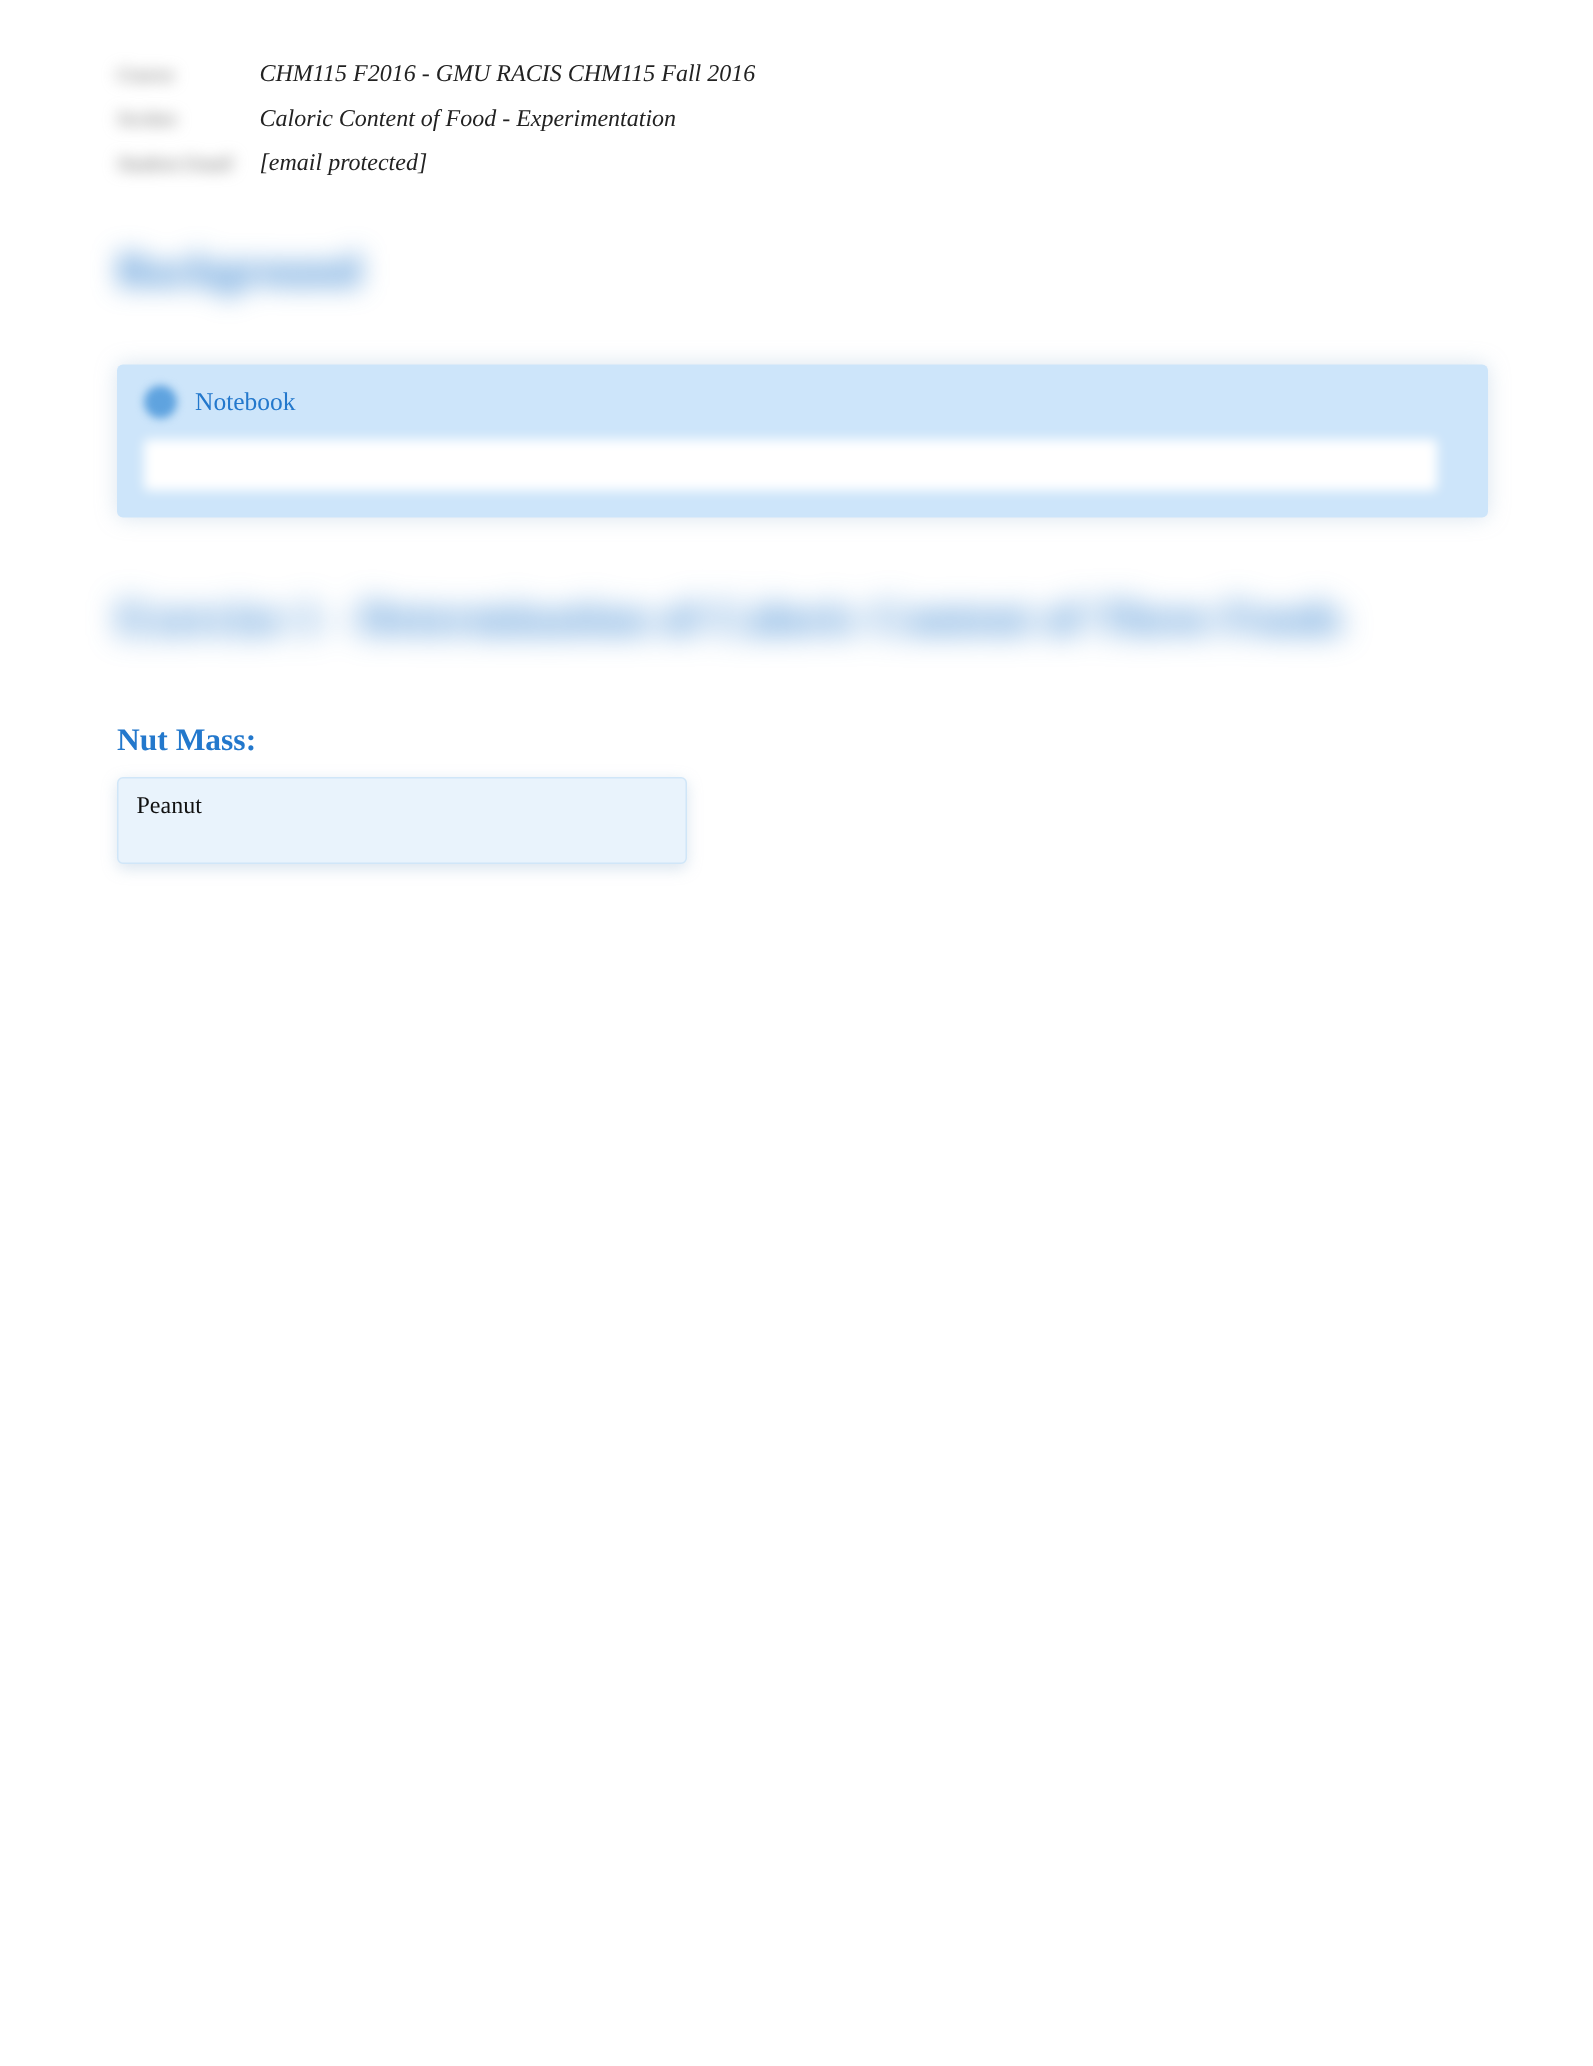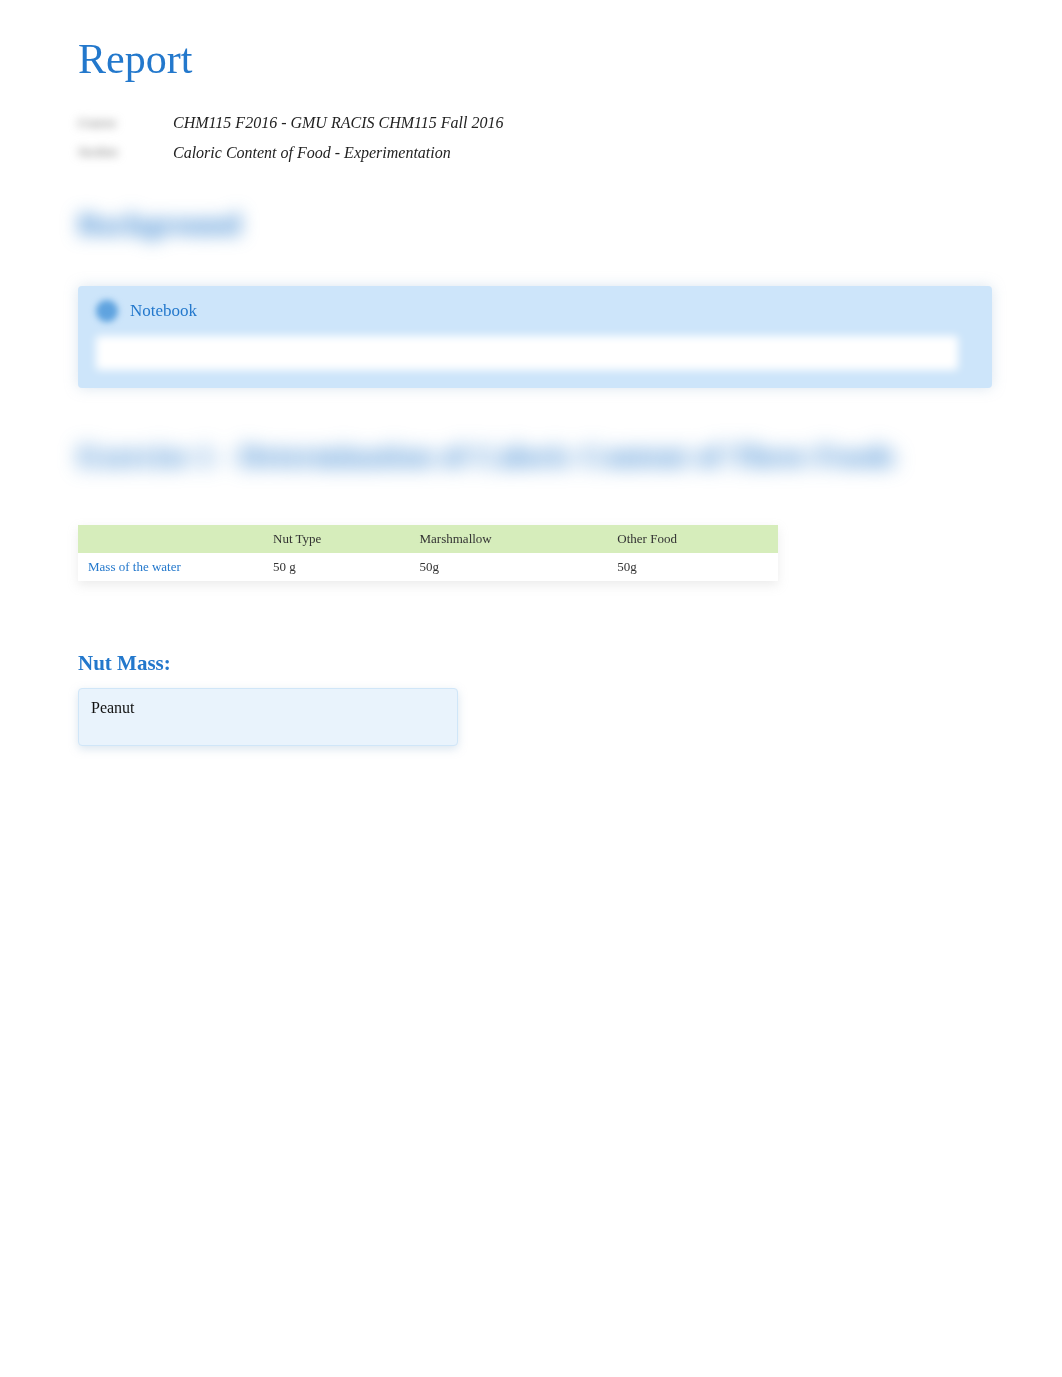"Report" h1.page-title { html: <h1>Report</h1> -> none }
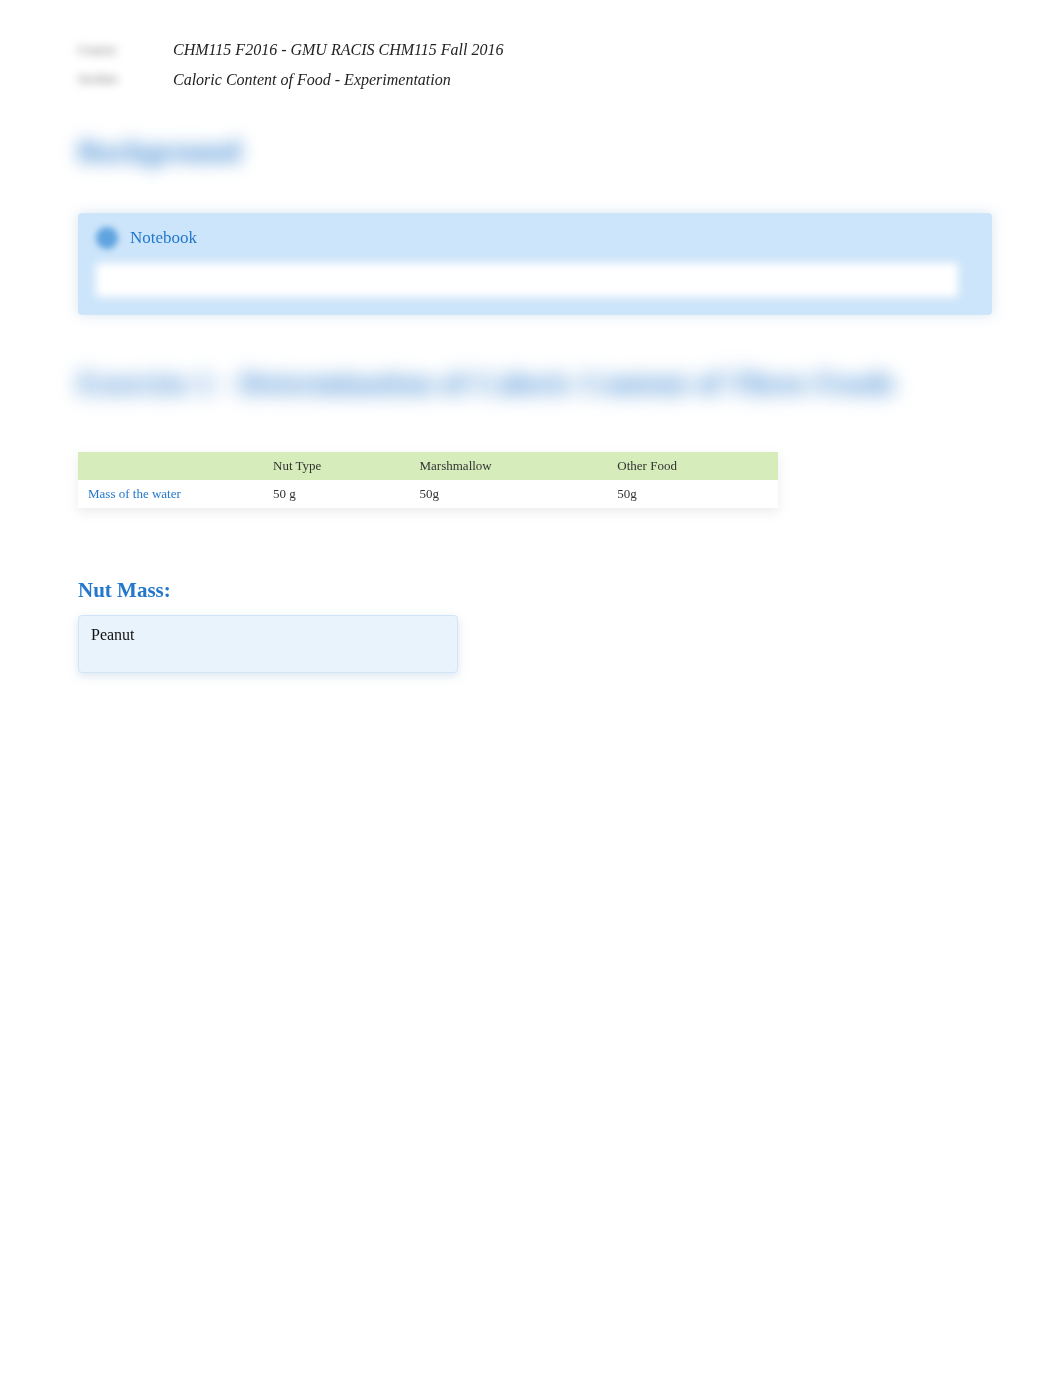"[email protected]" div.meta-row { html: none -> <div> <div>Student Email</div> <div>[email protected]</div> </div> }
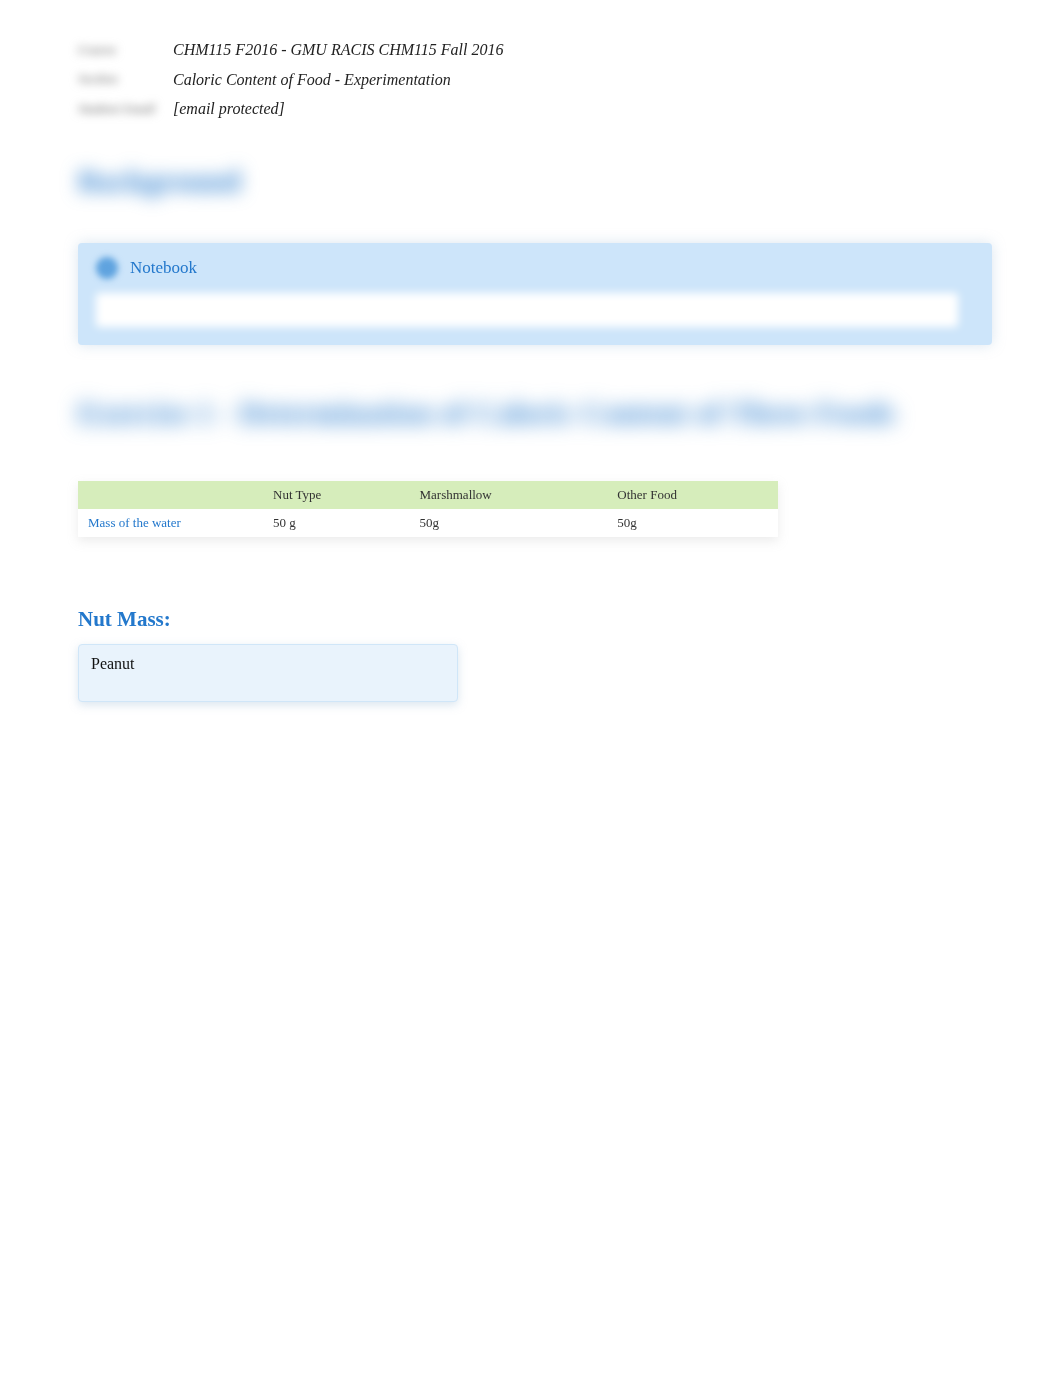"Nut Type" table.data-table { html: <table> <thead> <tr> <th></th> <th>Nut Type</th> <th>Marshmallow</th> <th>Other Food</th> </tr> </thead> <tbody> <tr> <td>Mass of the water</td> <td>50 g</td> <td>50g</td> <td>50g</td> </tr> </tbody> </table> -> none }
